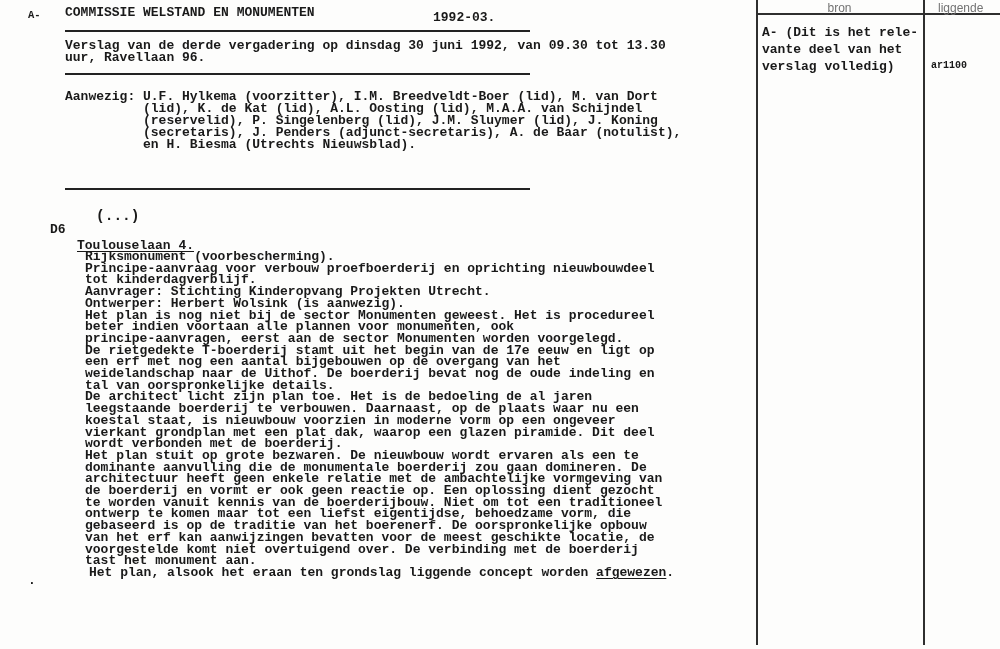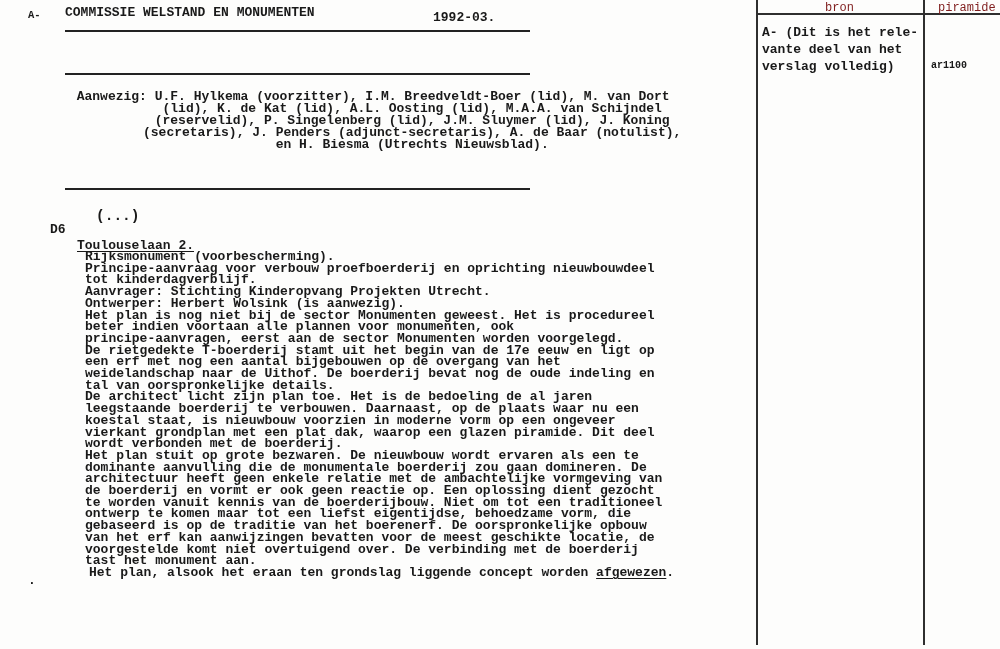"bron" .sans { color: #7f1d1d -> #737373; font-family: Liberation Mono, monospace -> Liberation Sans, sans-serif }
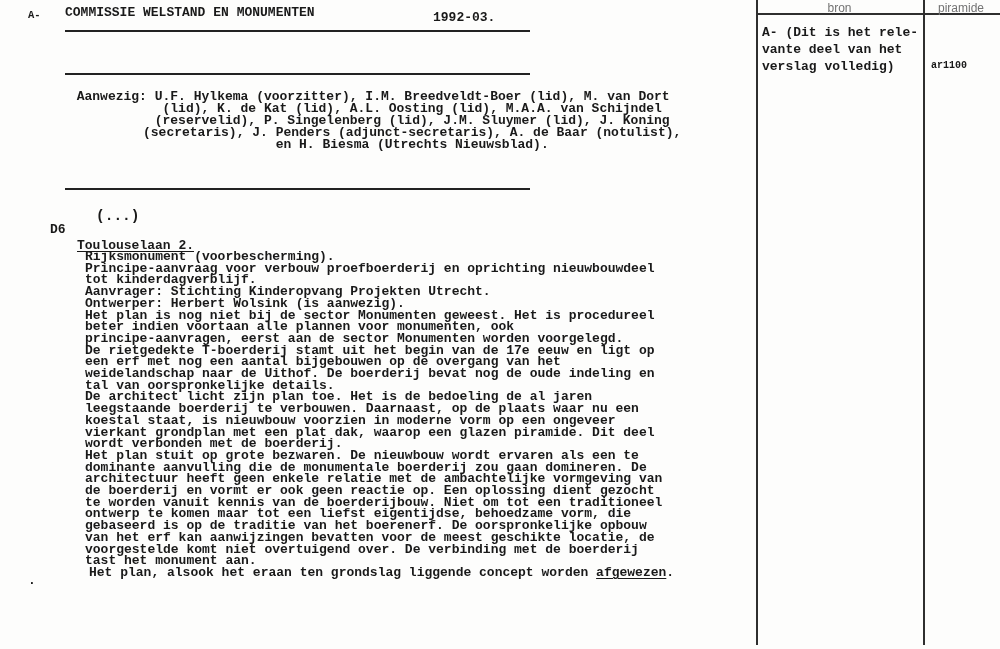"piramide" div.sans { text: piramide -> liggende }
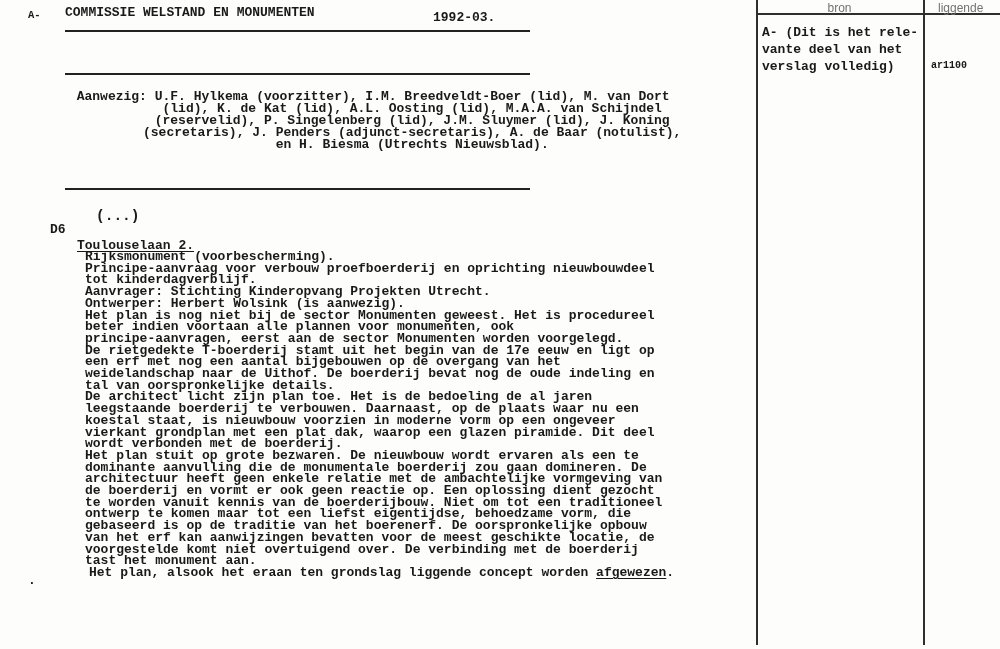"Verslag van de derde vergadering" div.mono { html: none -> <div>Verslag van de derde vergadering op dinsdag 30 juni 1992, van 09.30 tot 13.30 uur, Ravellaan 96.</div> }
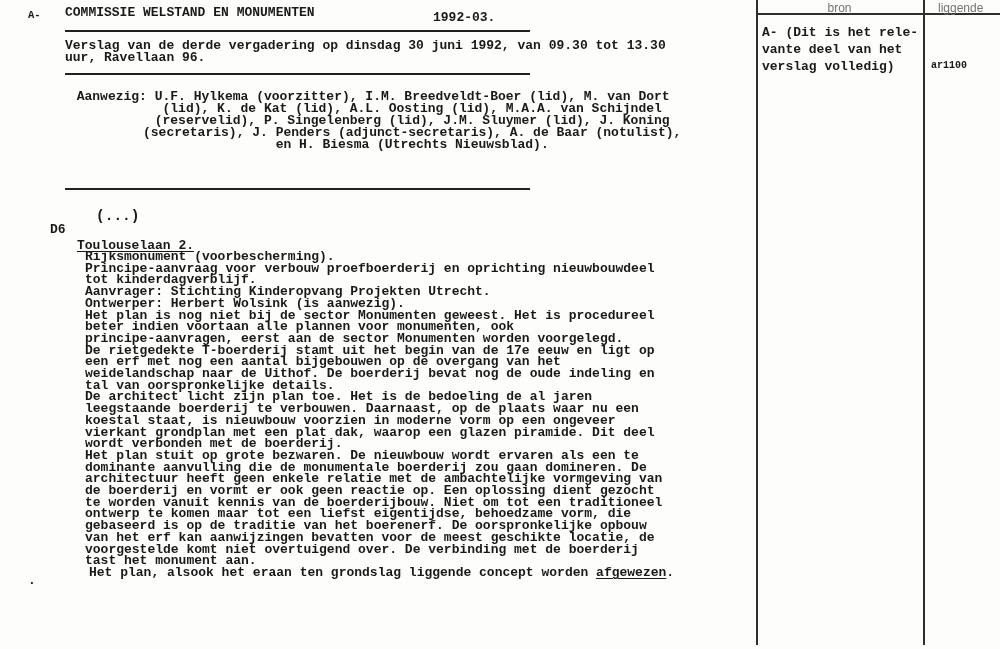"Aanwezig: U.F. Hylkema (voorzitter)," .attendance { text-align: center -> none }
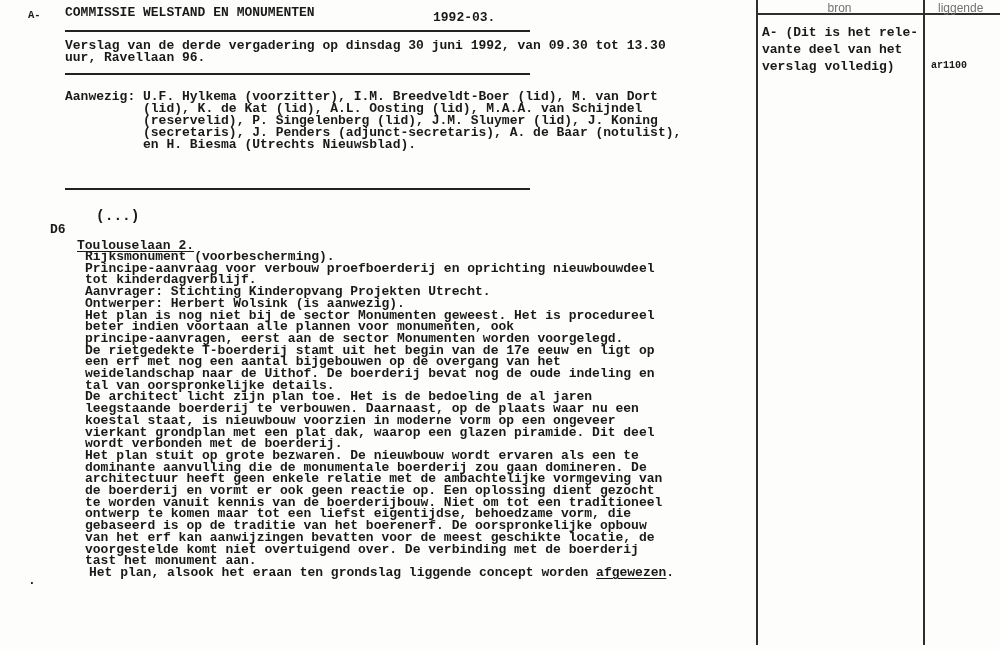"Toulouselaan 2." div.mono { text: 2 -> 4 }
